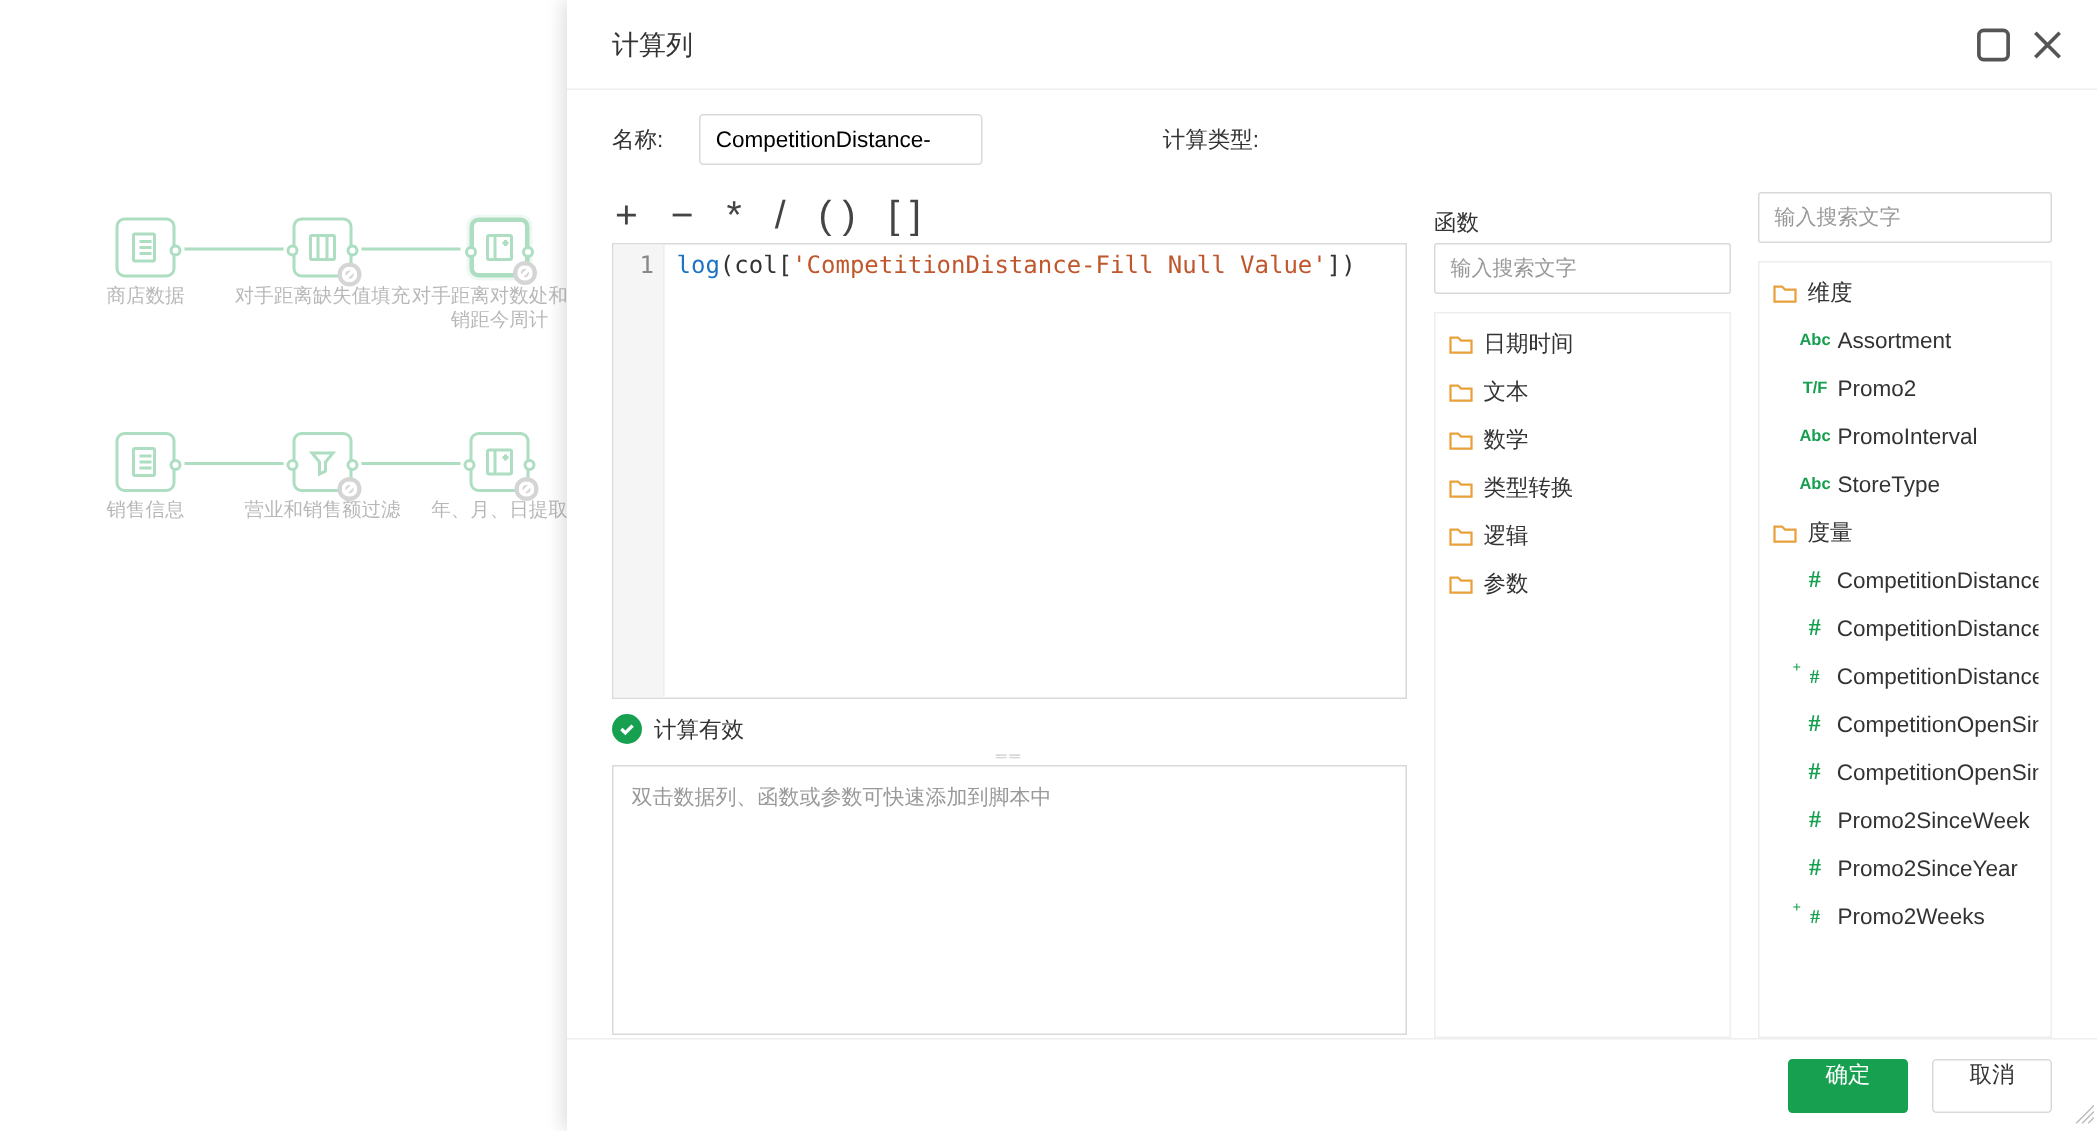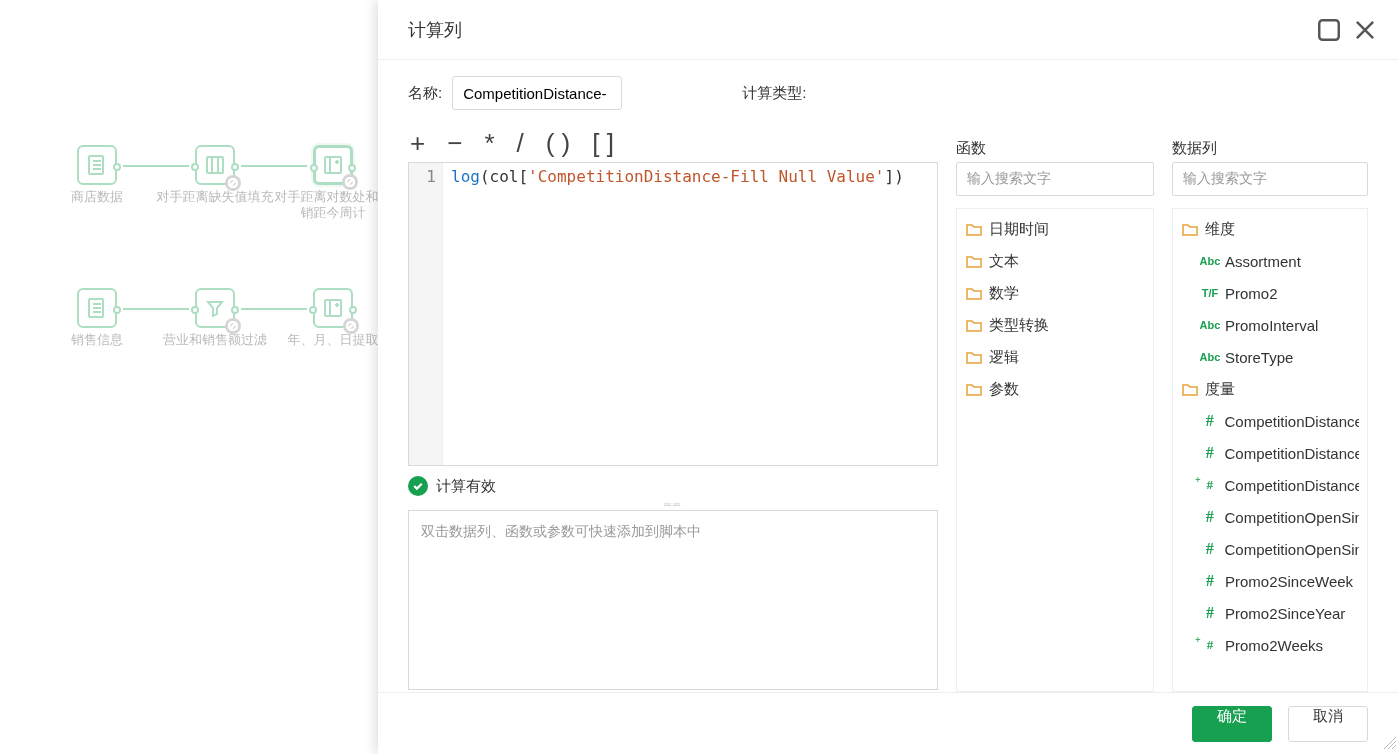"CompetitionDistance-" input.text-input { margin-left: none -> 14px; width: 170px -> 189px }
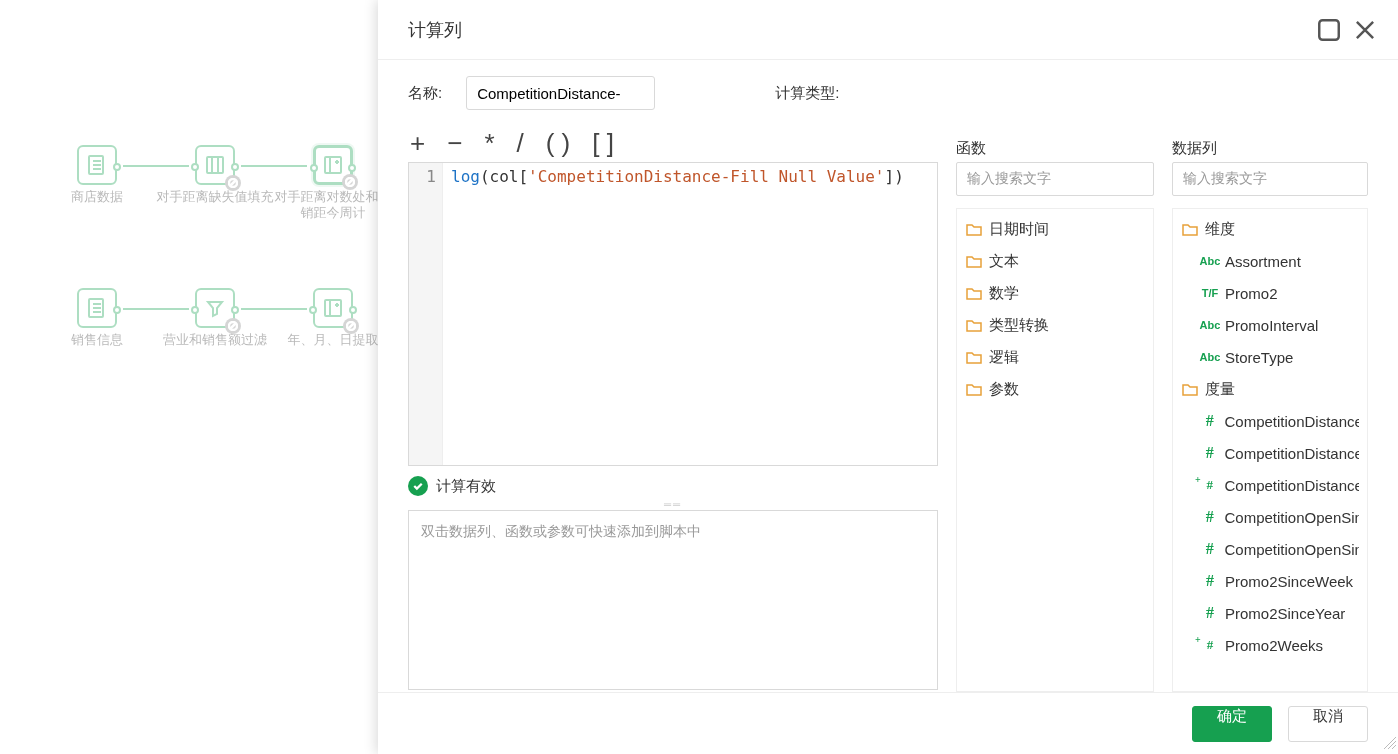"数据列" div.panel-title { html: <div>数据列</div> -> none }
